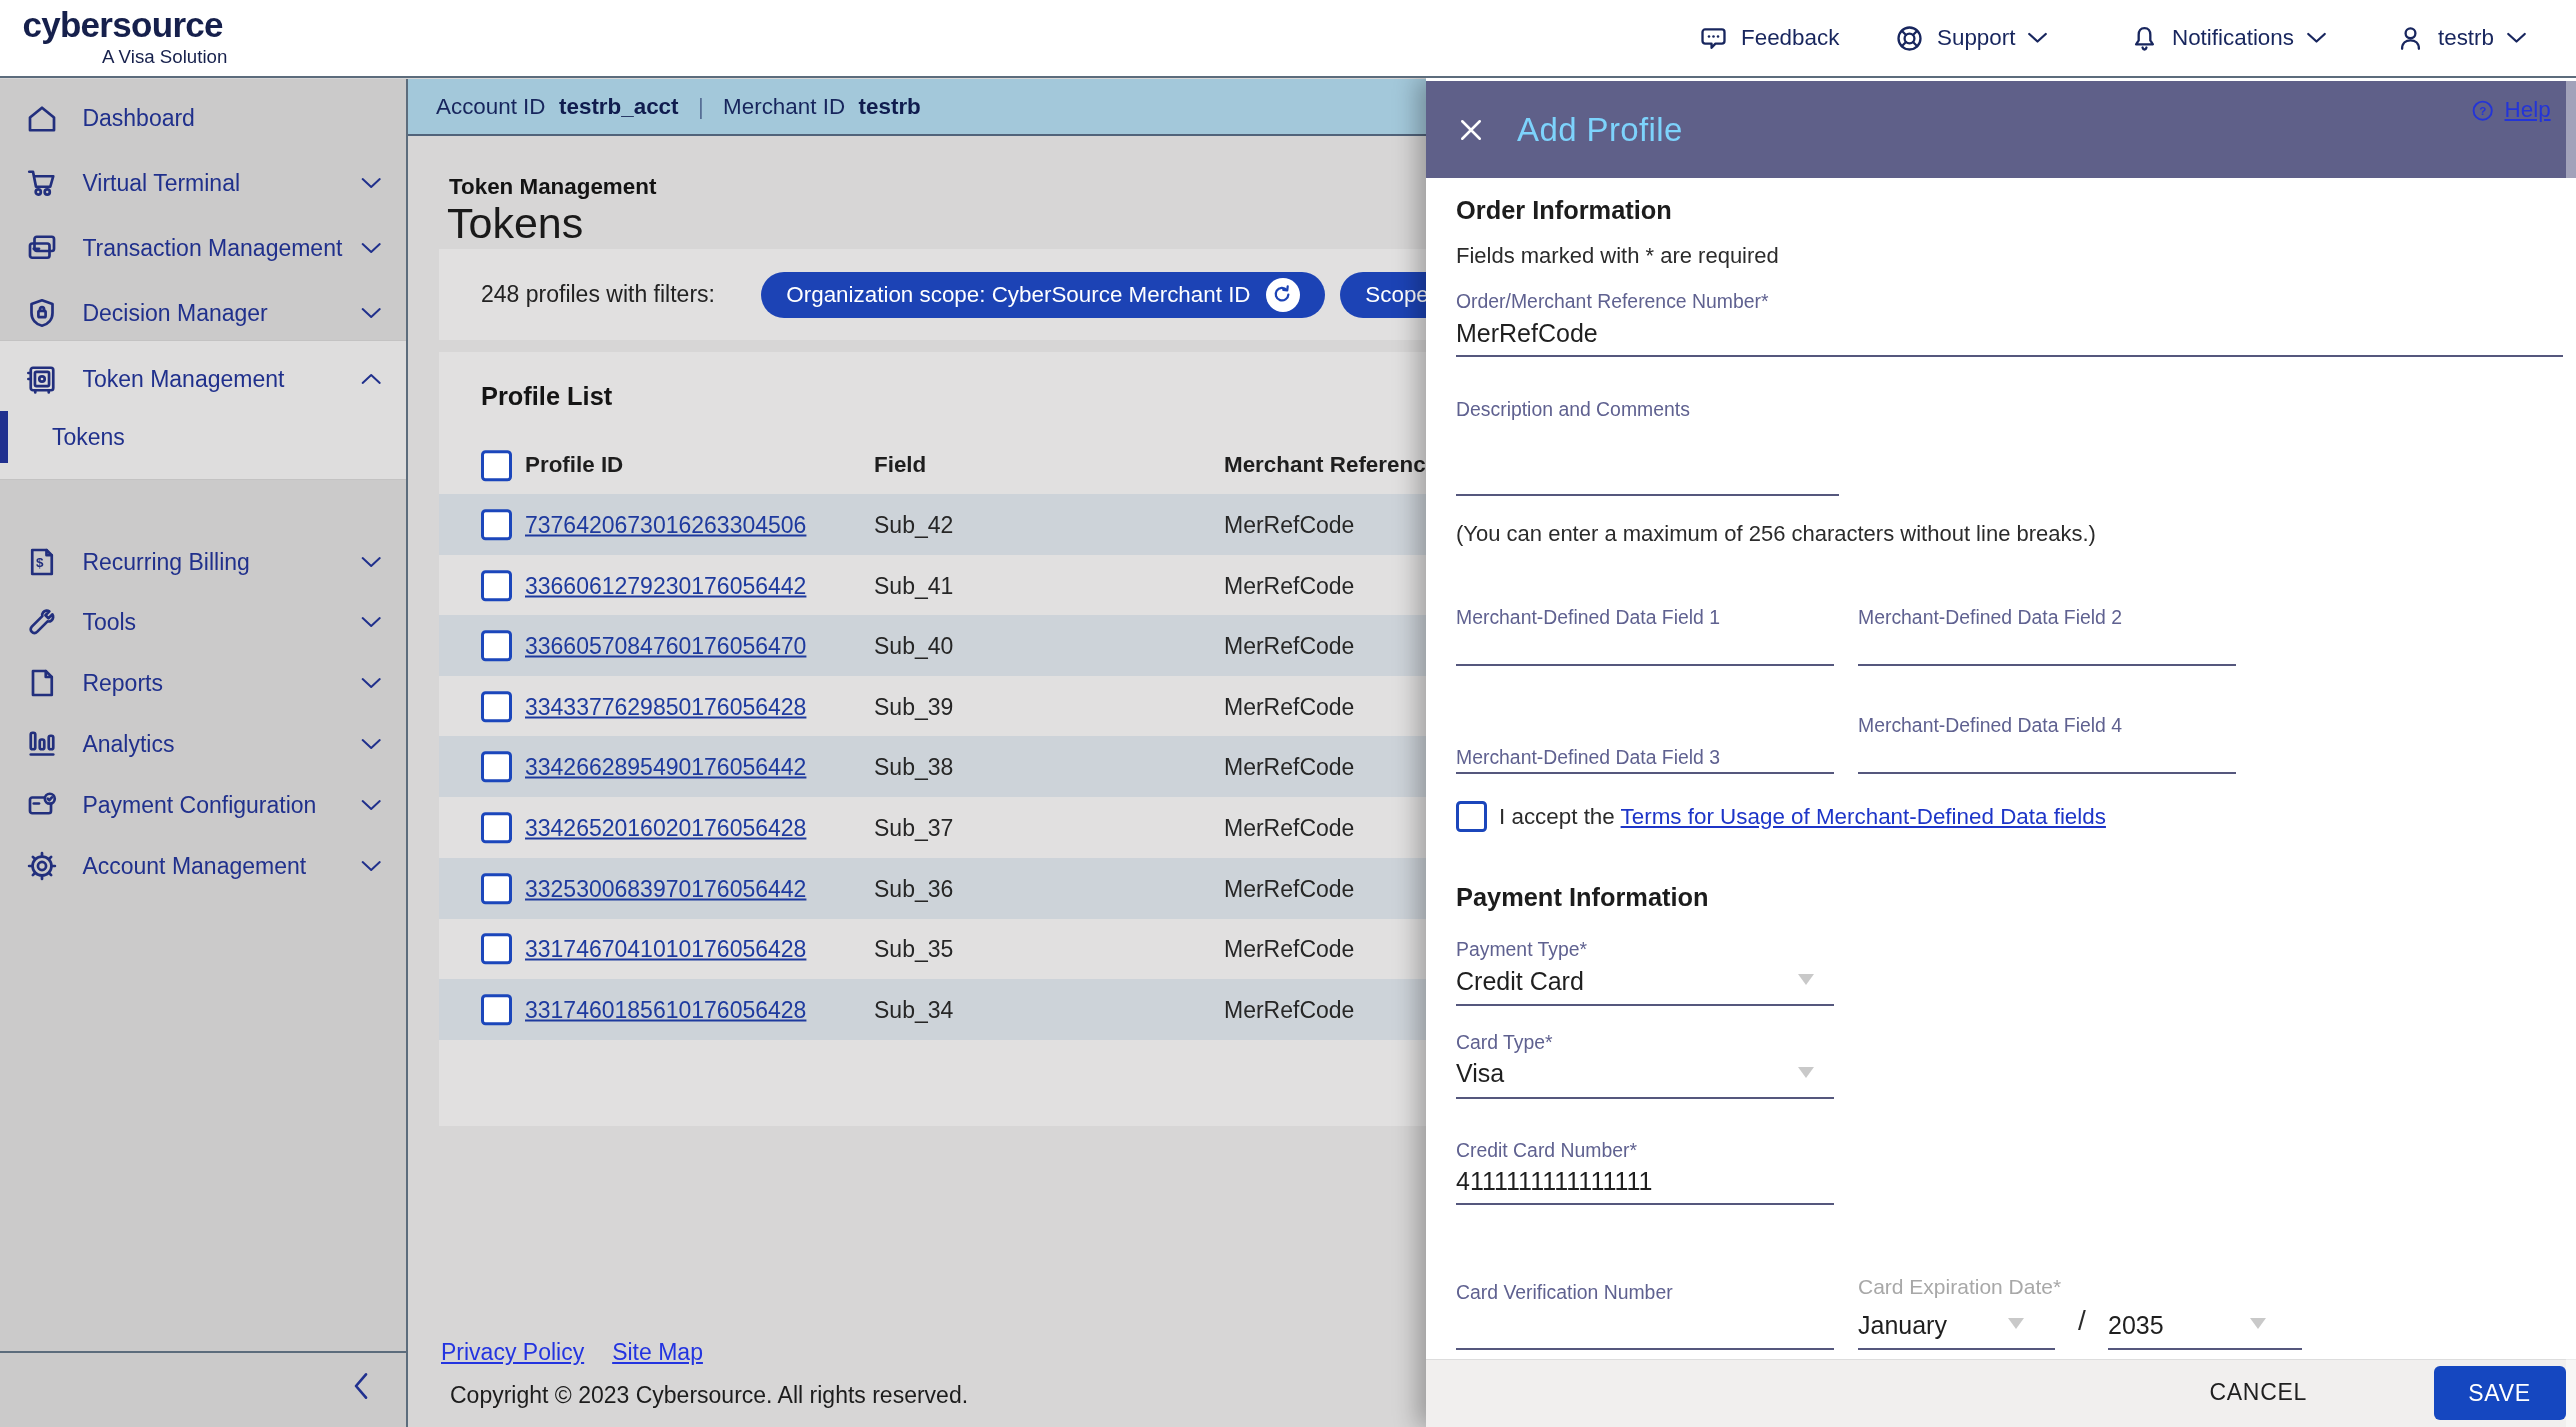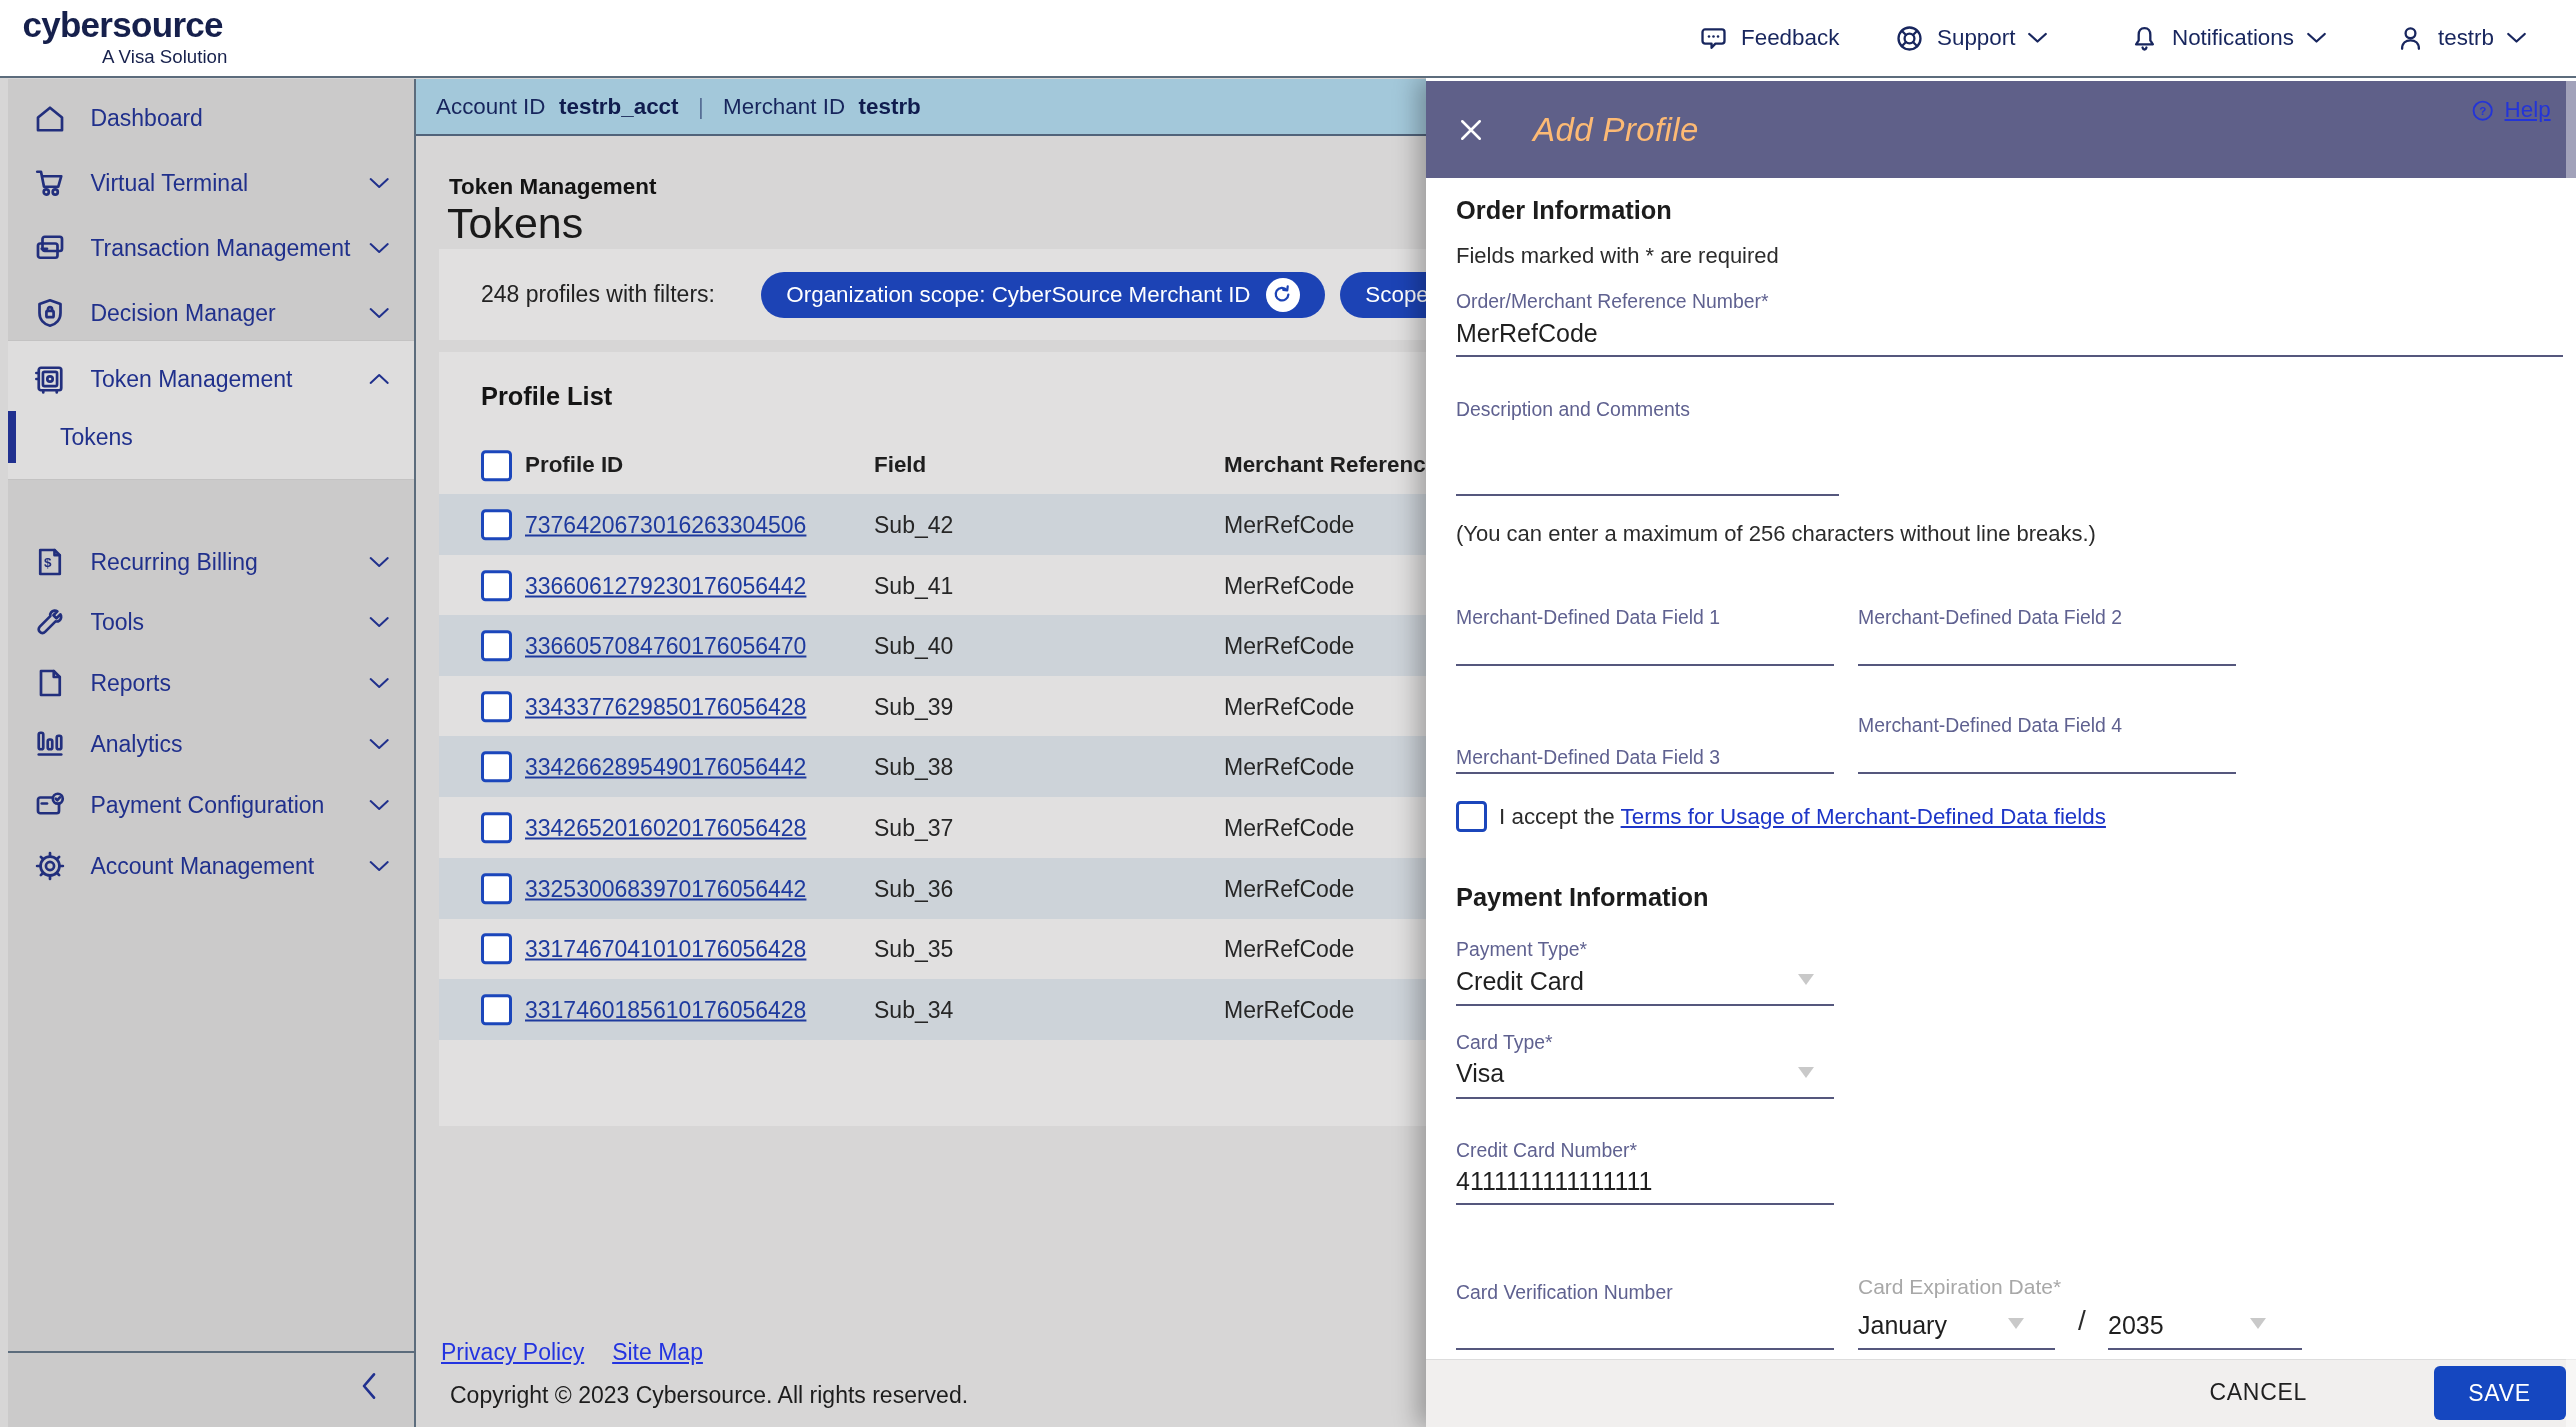"Dashboard" .sidebar { margin-left: 8px -> none }
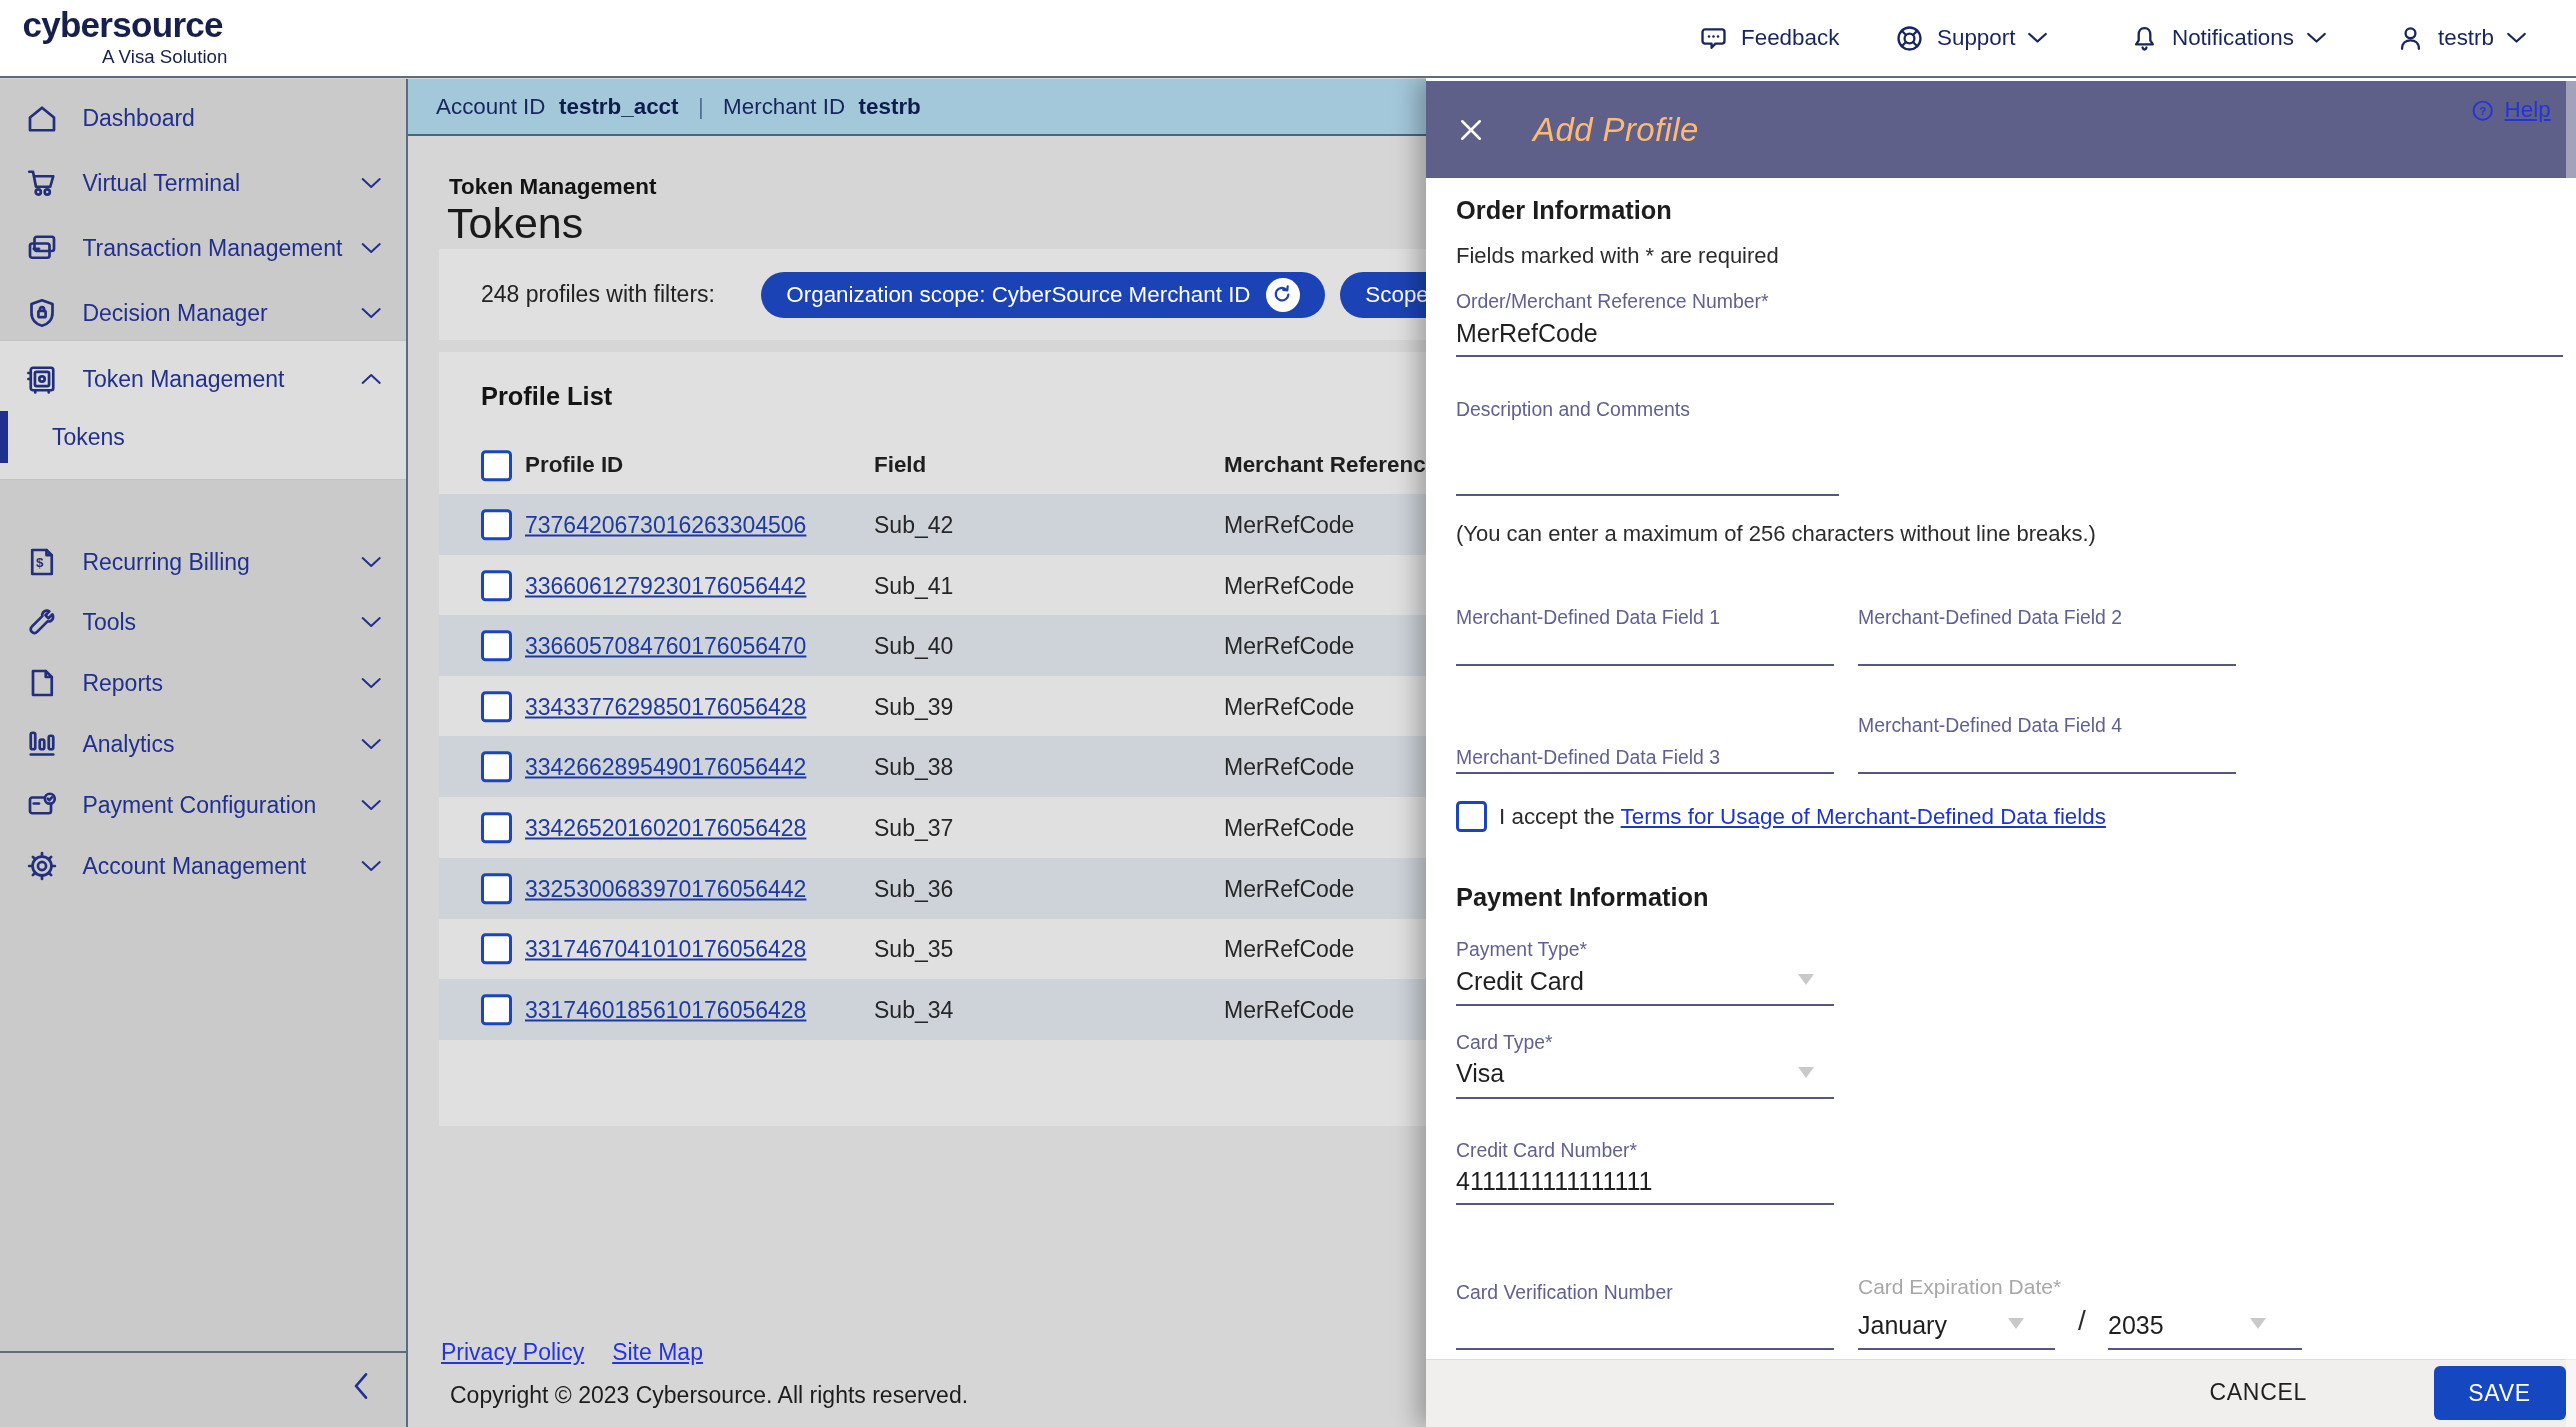"Add Profile" .panel-title { color: #fdba74 -> #7dd3fc; font-style: italic -> none; margin-left: 47px -> 31px }
